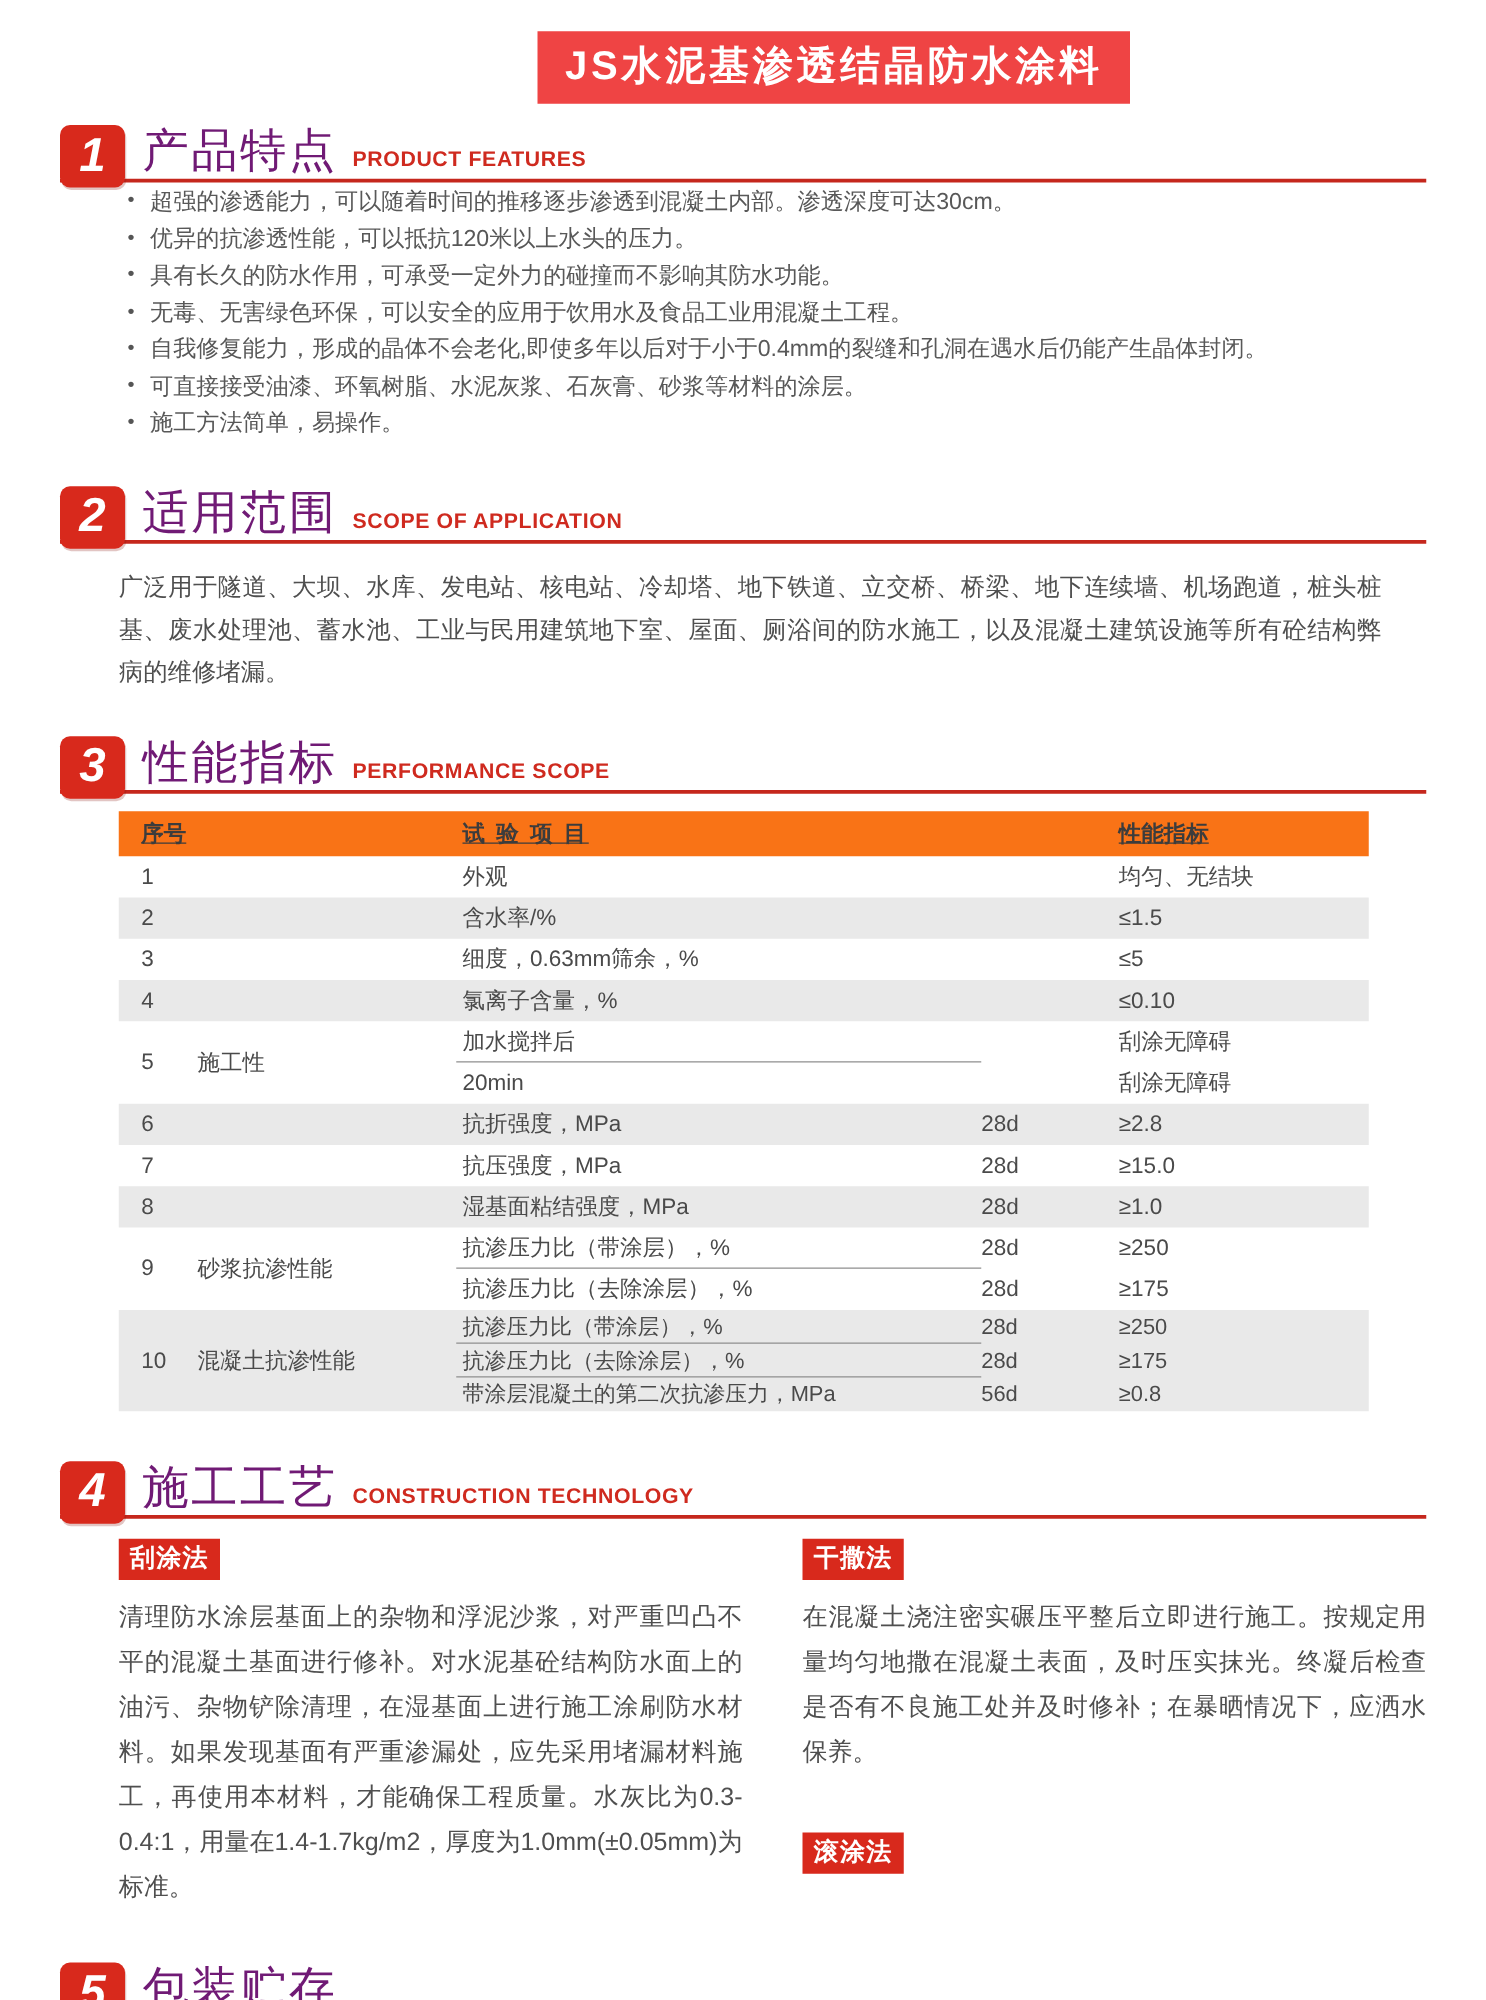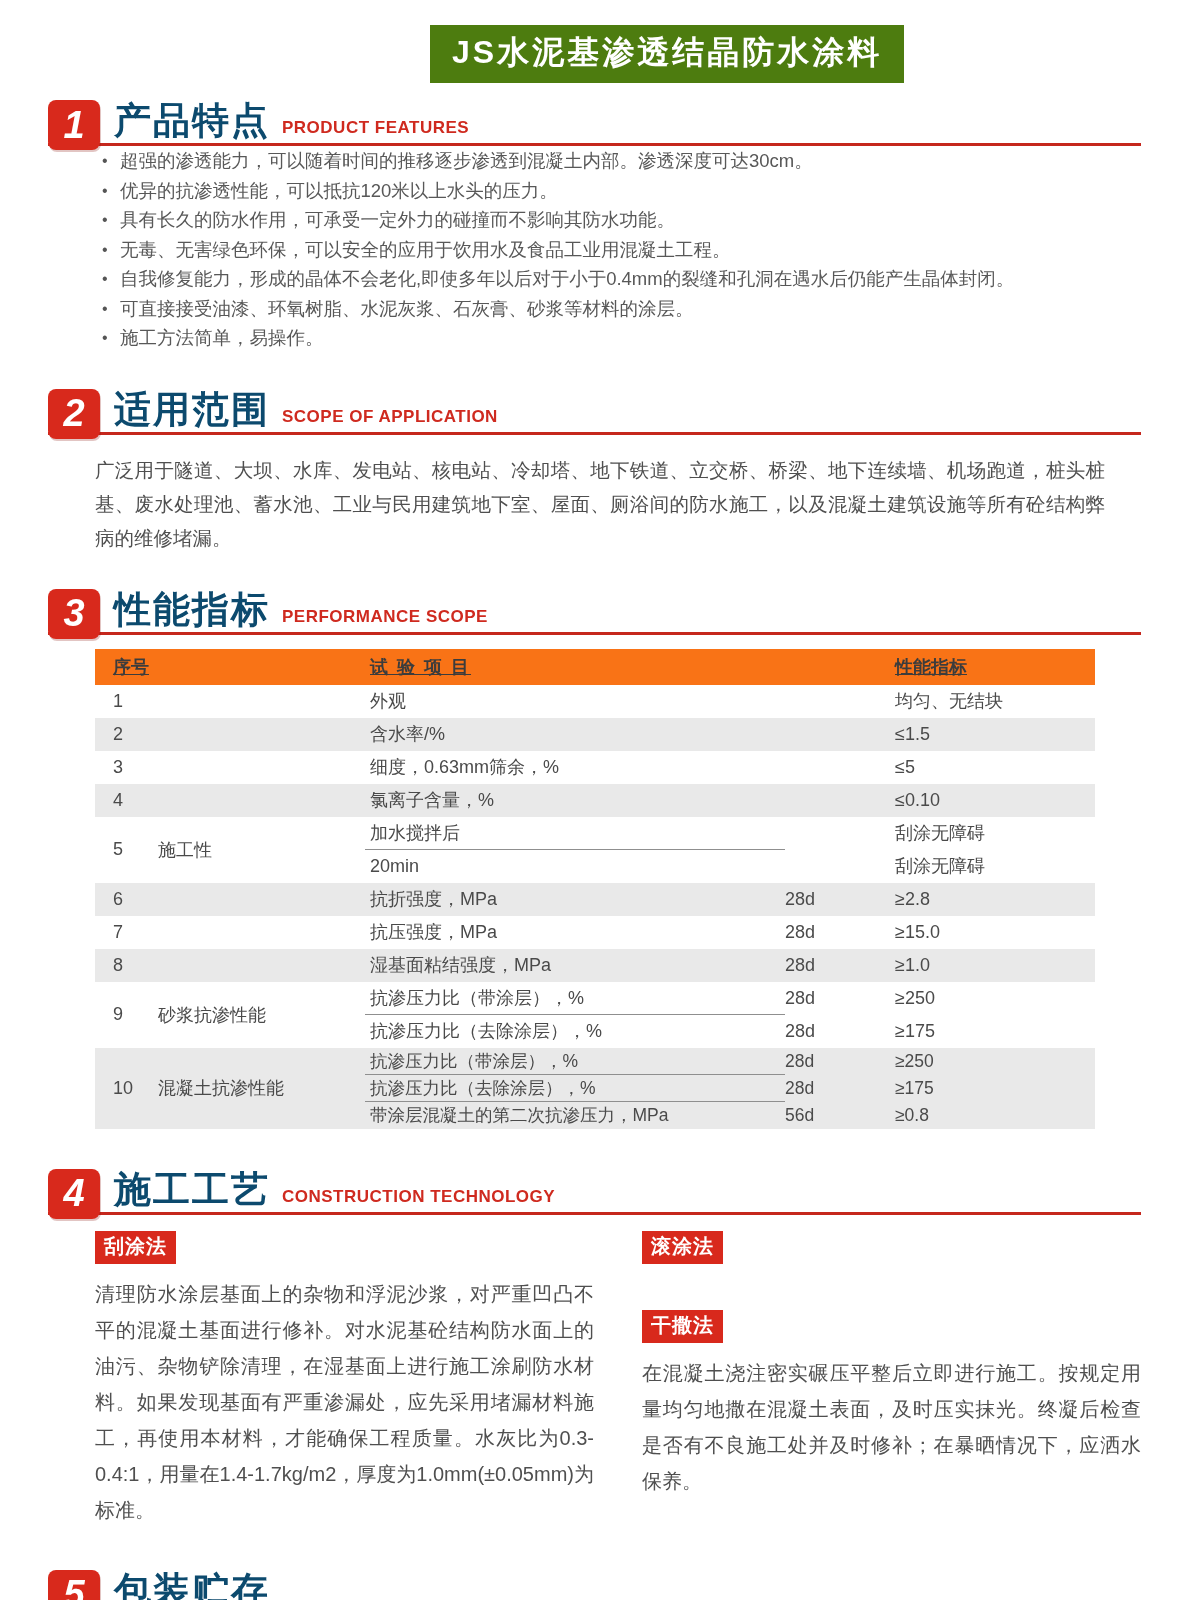"JS水泥基渗透结晶防水涂料" .titlebar { background: #4d7c0f -> #ef4444 }
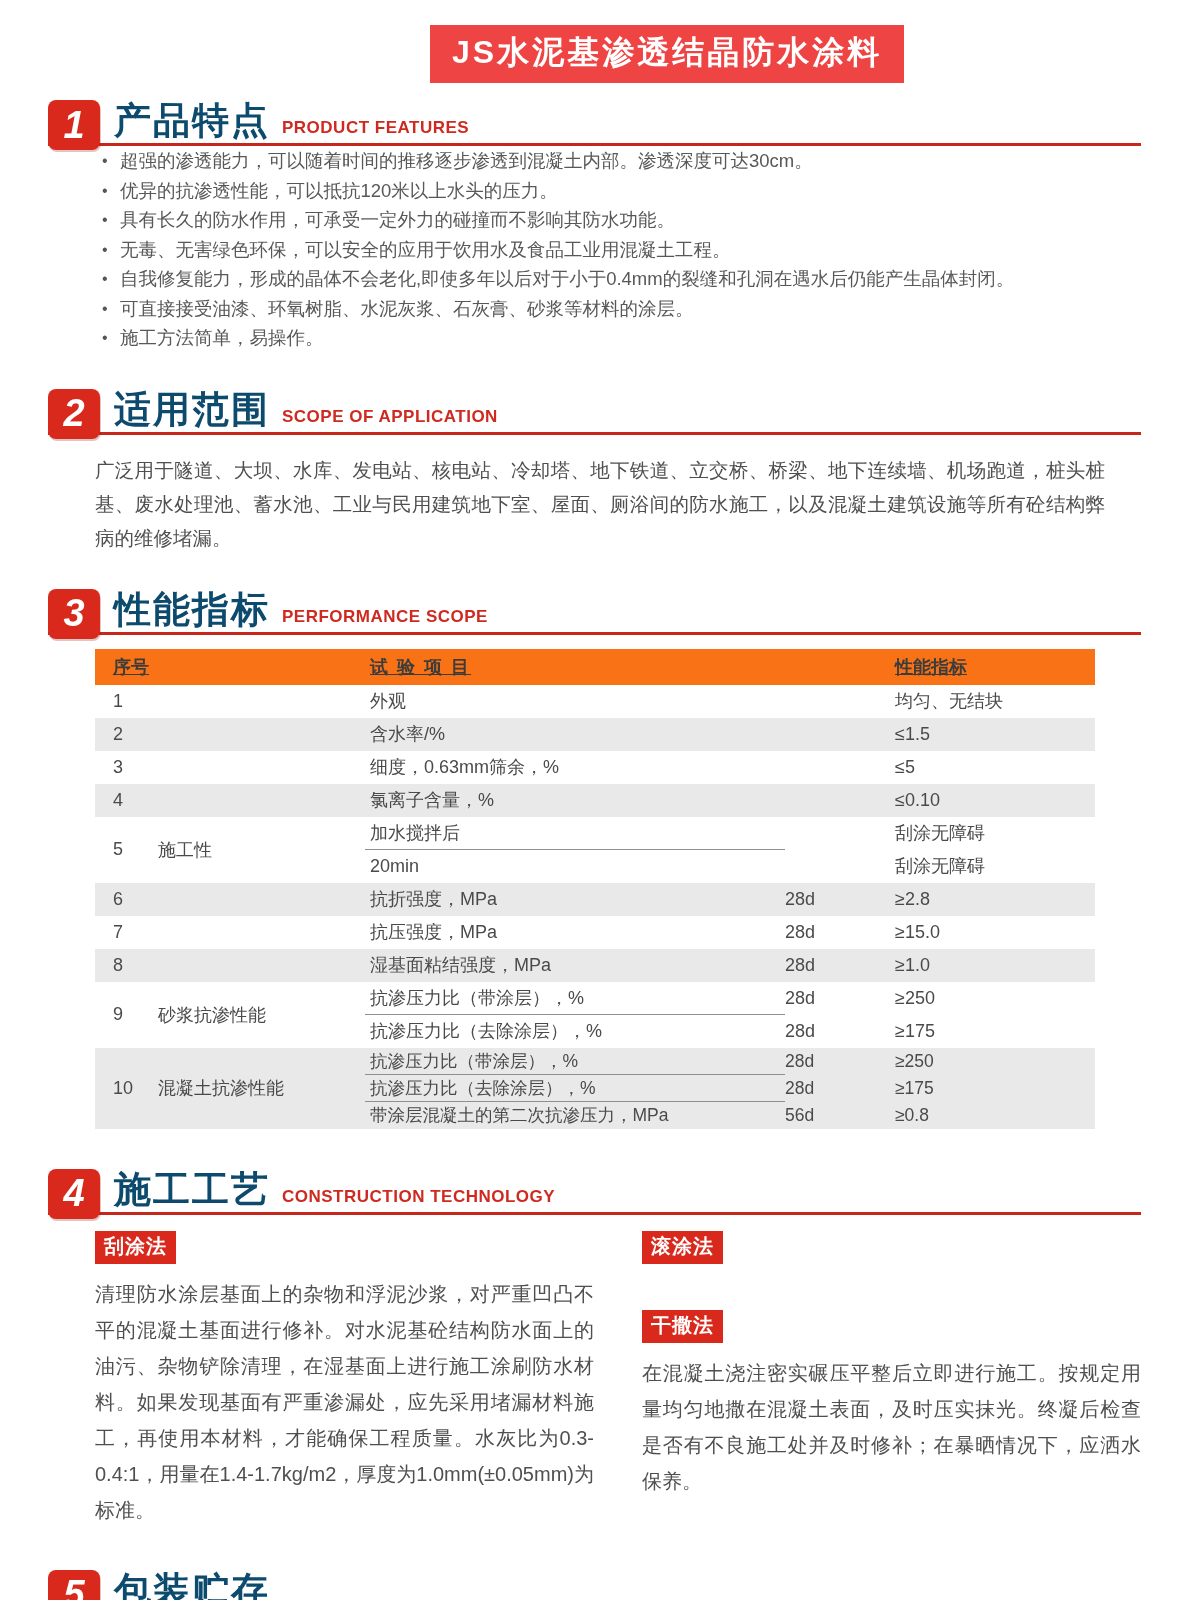"产品特点" .sec-title { color: #0c4a6e -> #701a75; font-weight: bold -> normal }
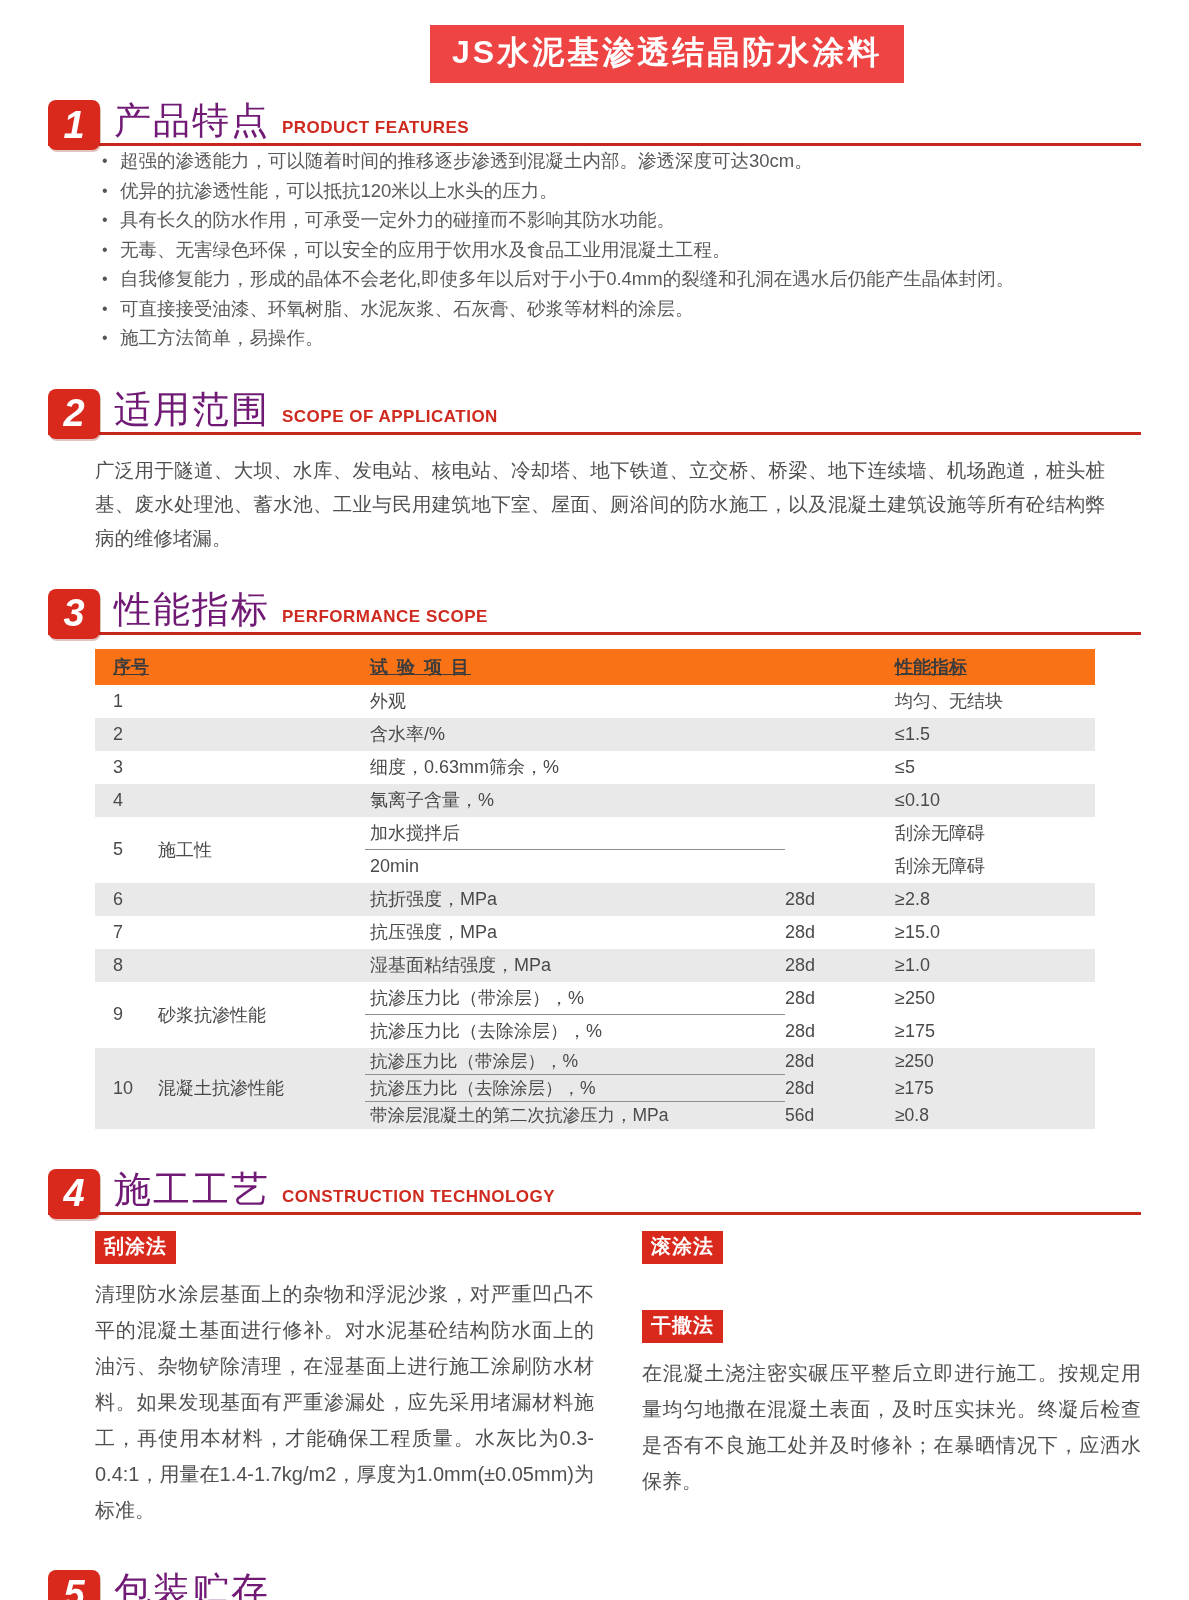"滚涂法" div.method-block { order: before "干撒法" -> after "干撒法" }
